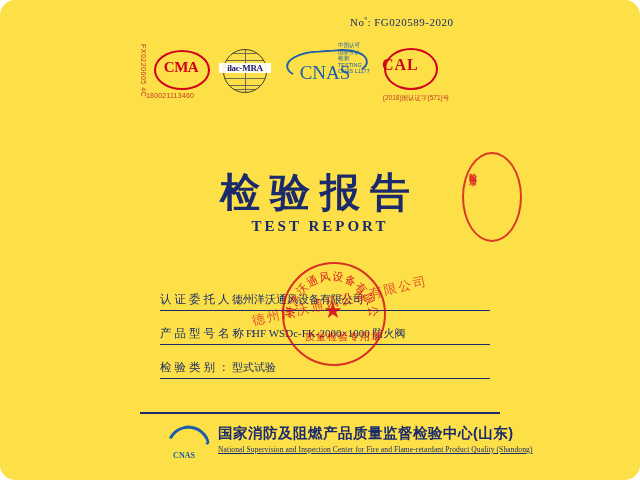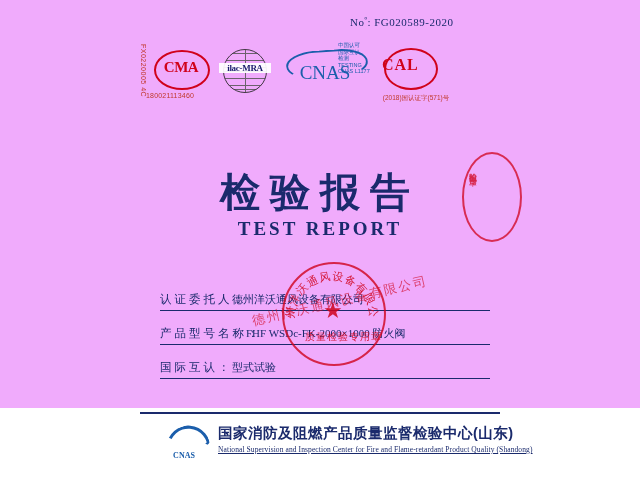"Noº: FG020589-2020" .page { background: #f0abfc -> #fde047; border-radius: none -> 15px; height: 408px -> 480px }
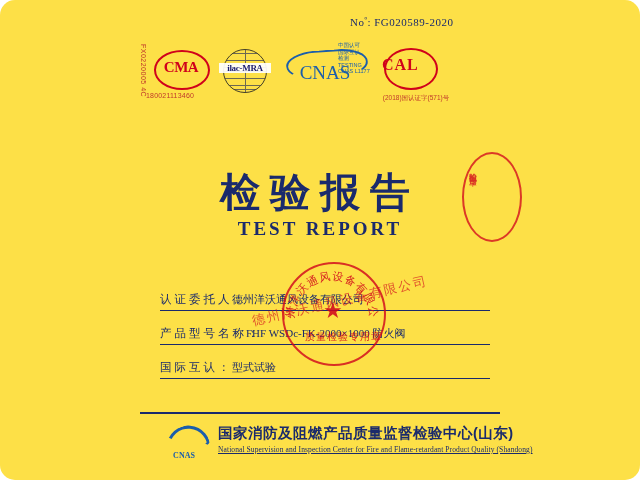"TEST REPORT" .title-en { font-size: 19px -> 15px }
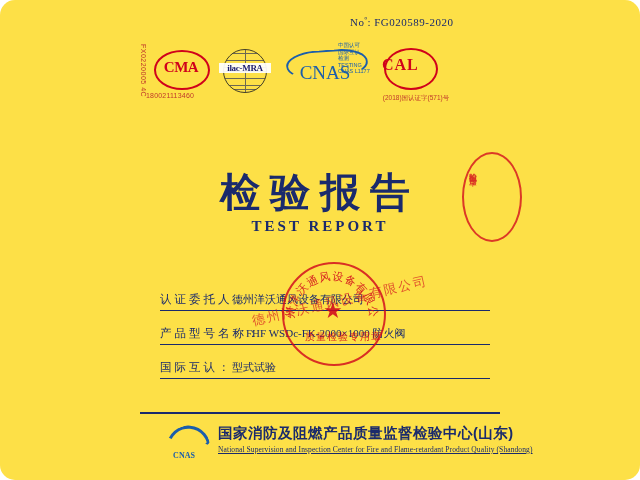"国际互认：" div.field-label { text: 国际互认 -> 检验类别 }
